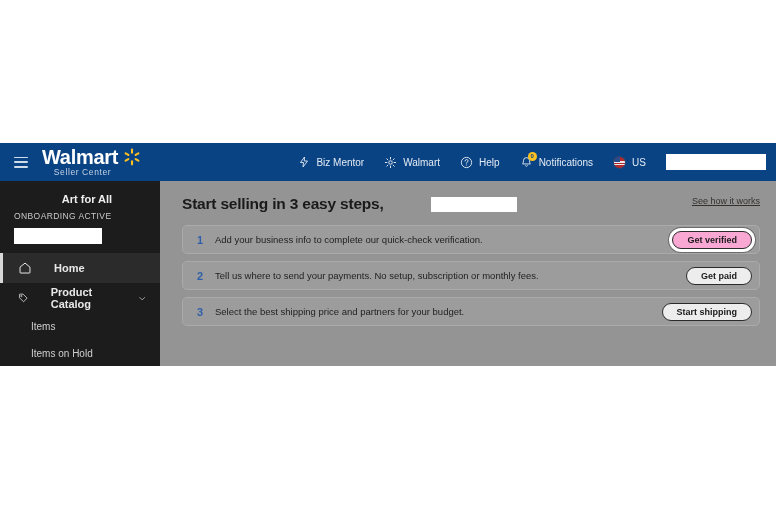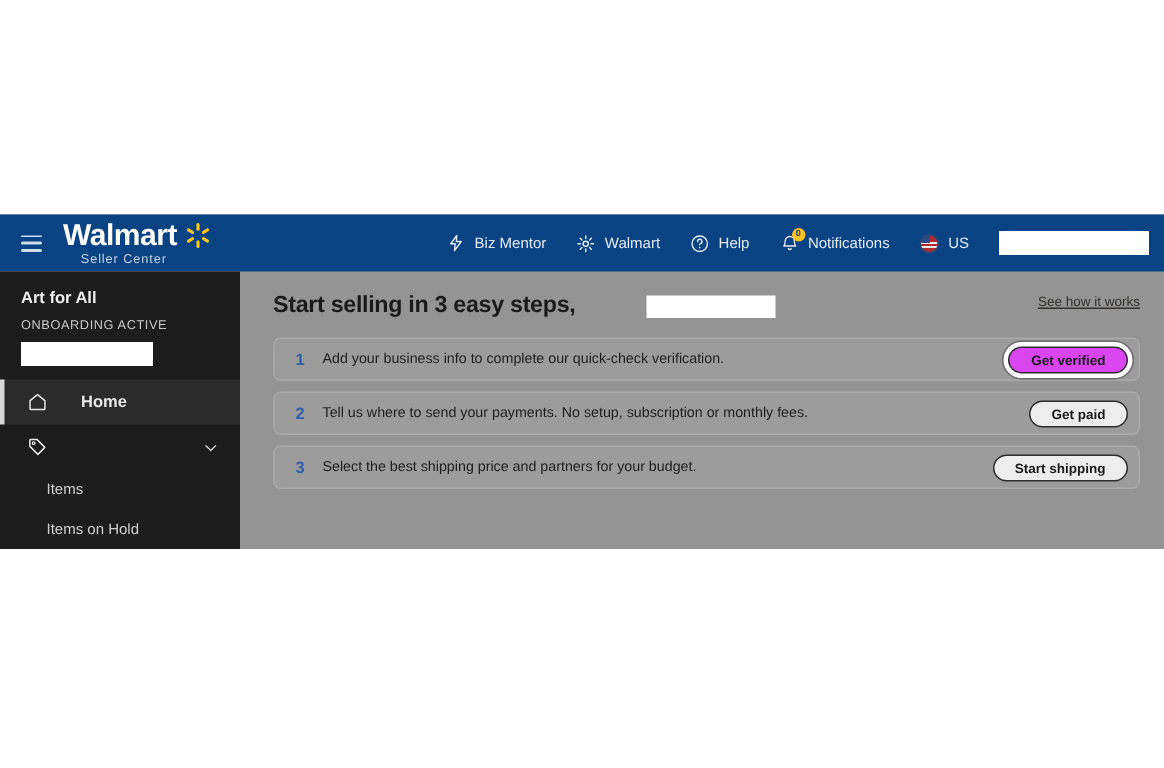"Art for All" .store-name { text-align: none -> center }
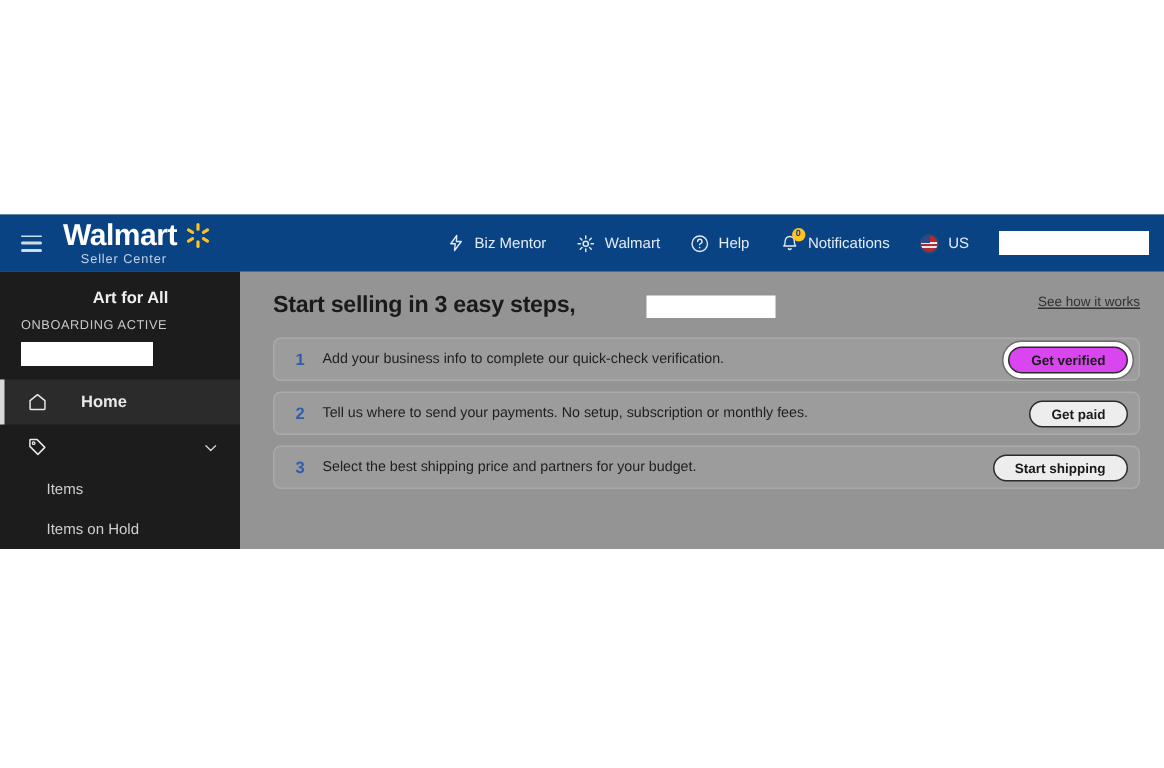"Get verified" .step-btn.focused { background: #d946ef -> #f9a8d4 }
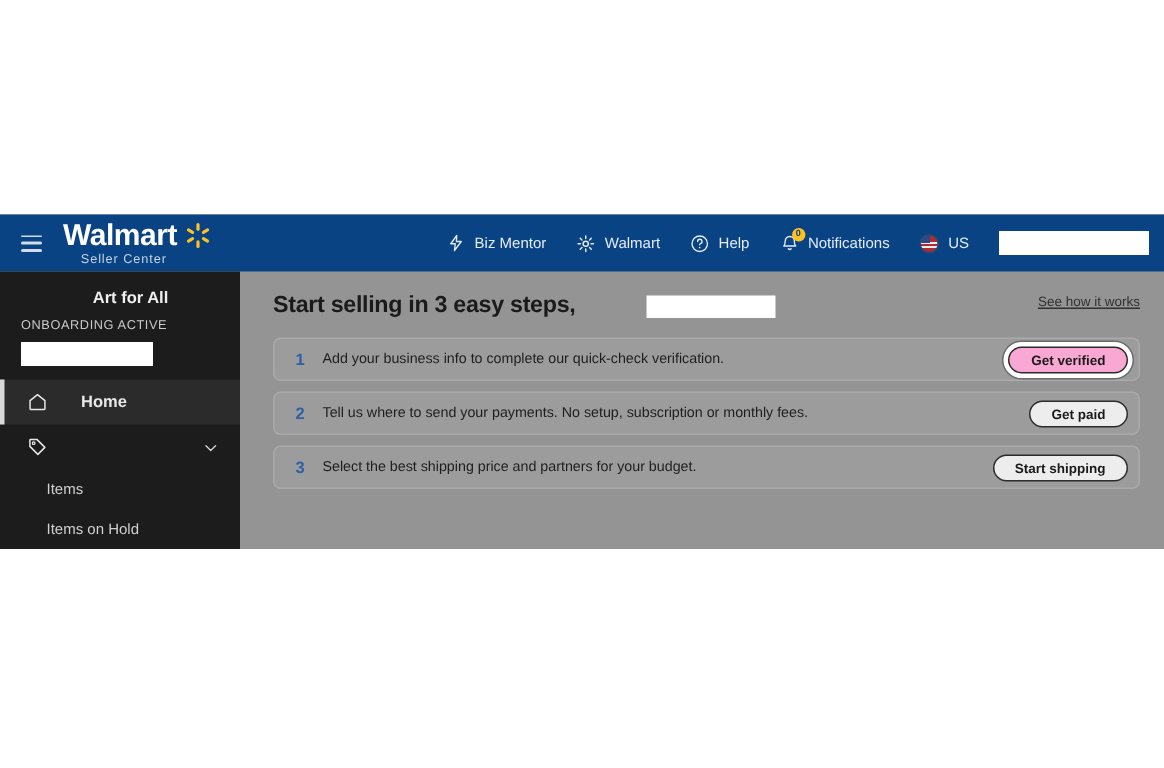"Product Catalog" span { html: none -> <span>Product Catalog</span> }
